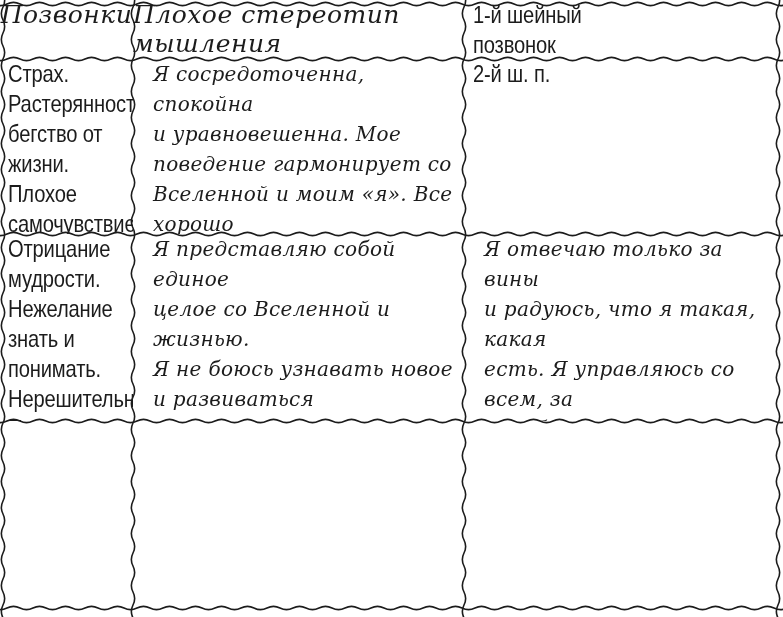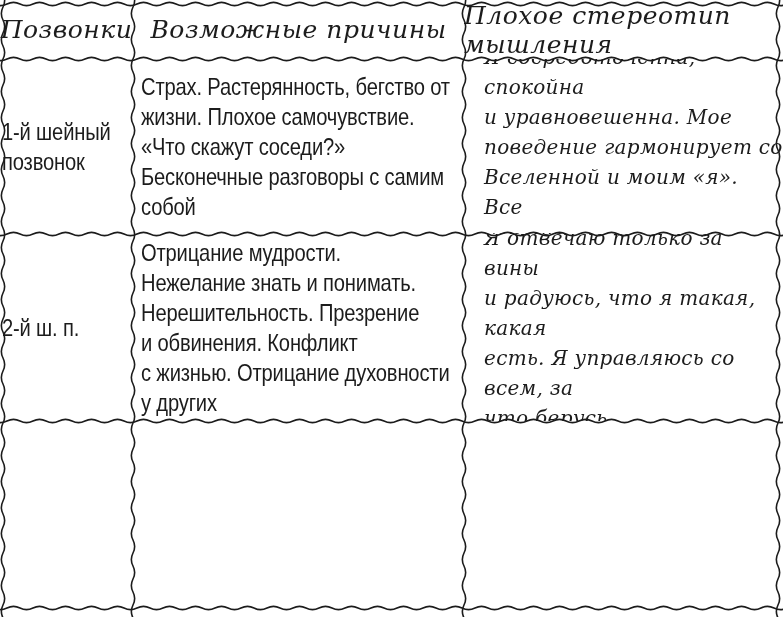"Позвонки" .cell { align-items: center -> none }
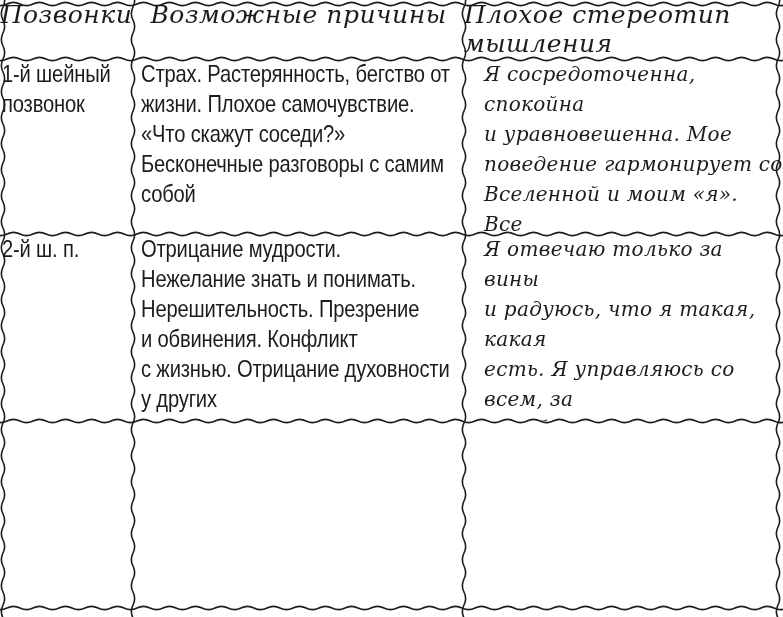"Возможные причины" div.cell { html: <div> <span>Возможные причины</span> </div> -> none }
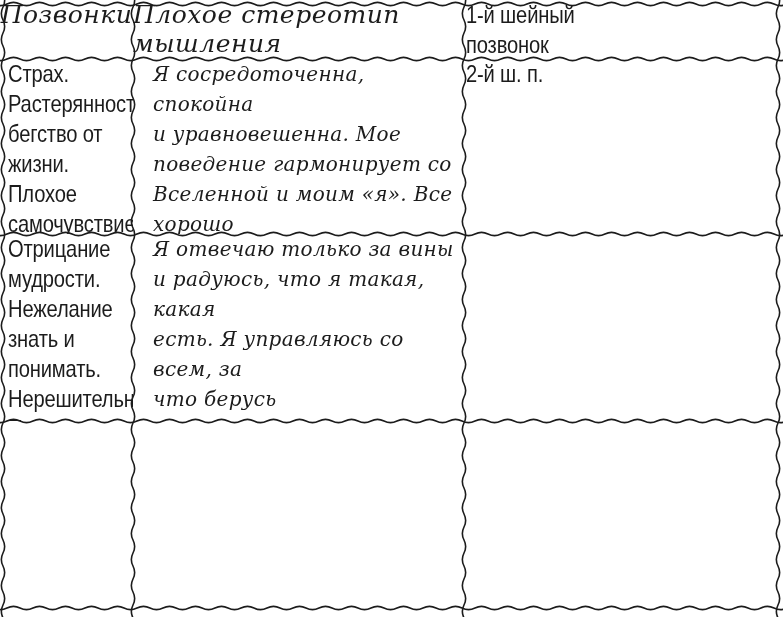"1-й шейный" .vcell { padding-left: 2px -> 9px }
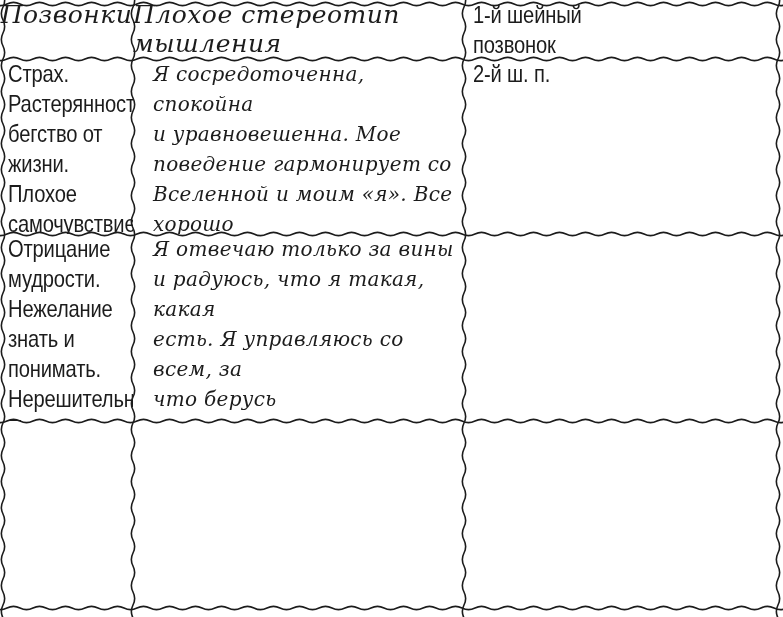"Я представляю собой единое" div.cell { html: none -> <div> <span>Я представляю собой единое целое со Вселенной и жизнью. Я не боюсь узнавать новое и развиваться</span> </div> }
